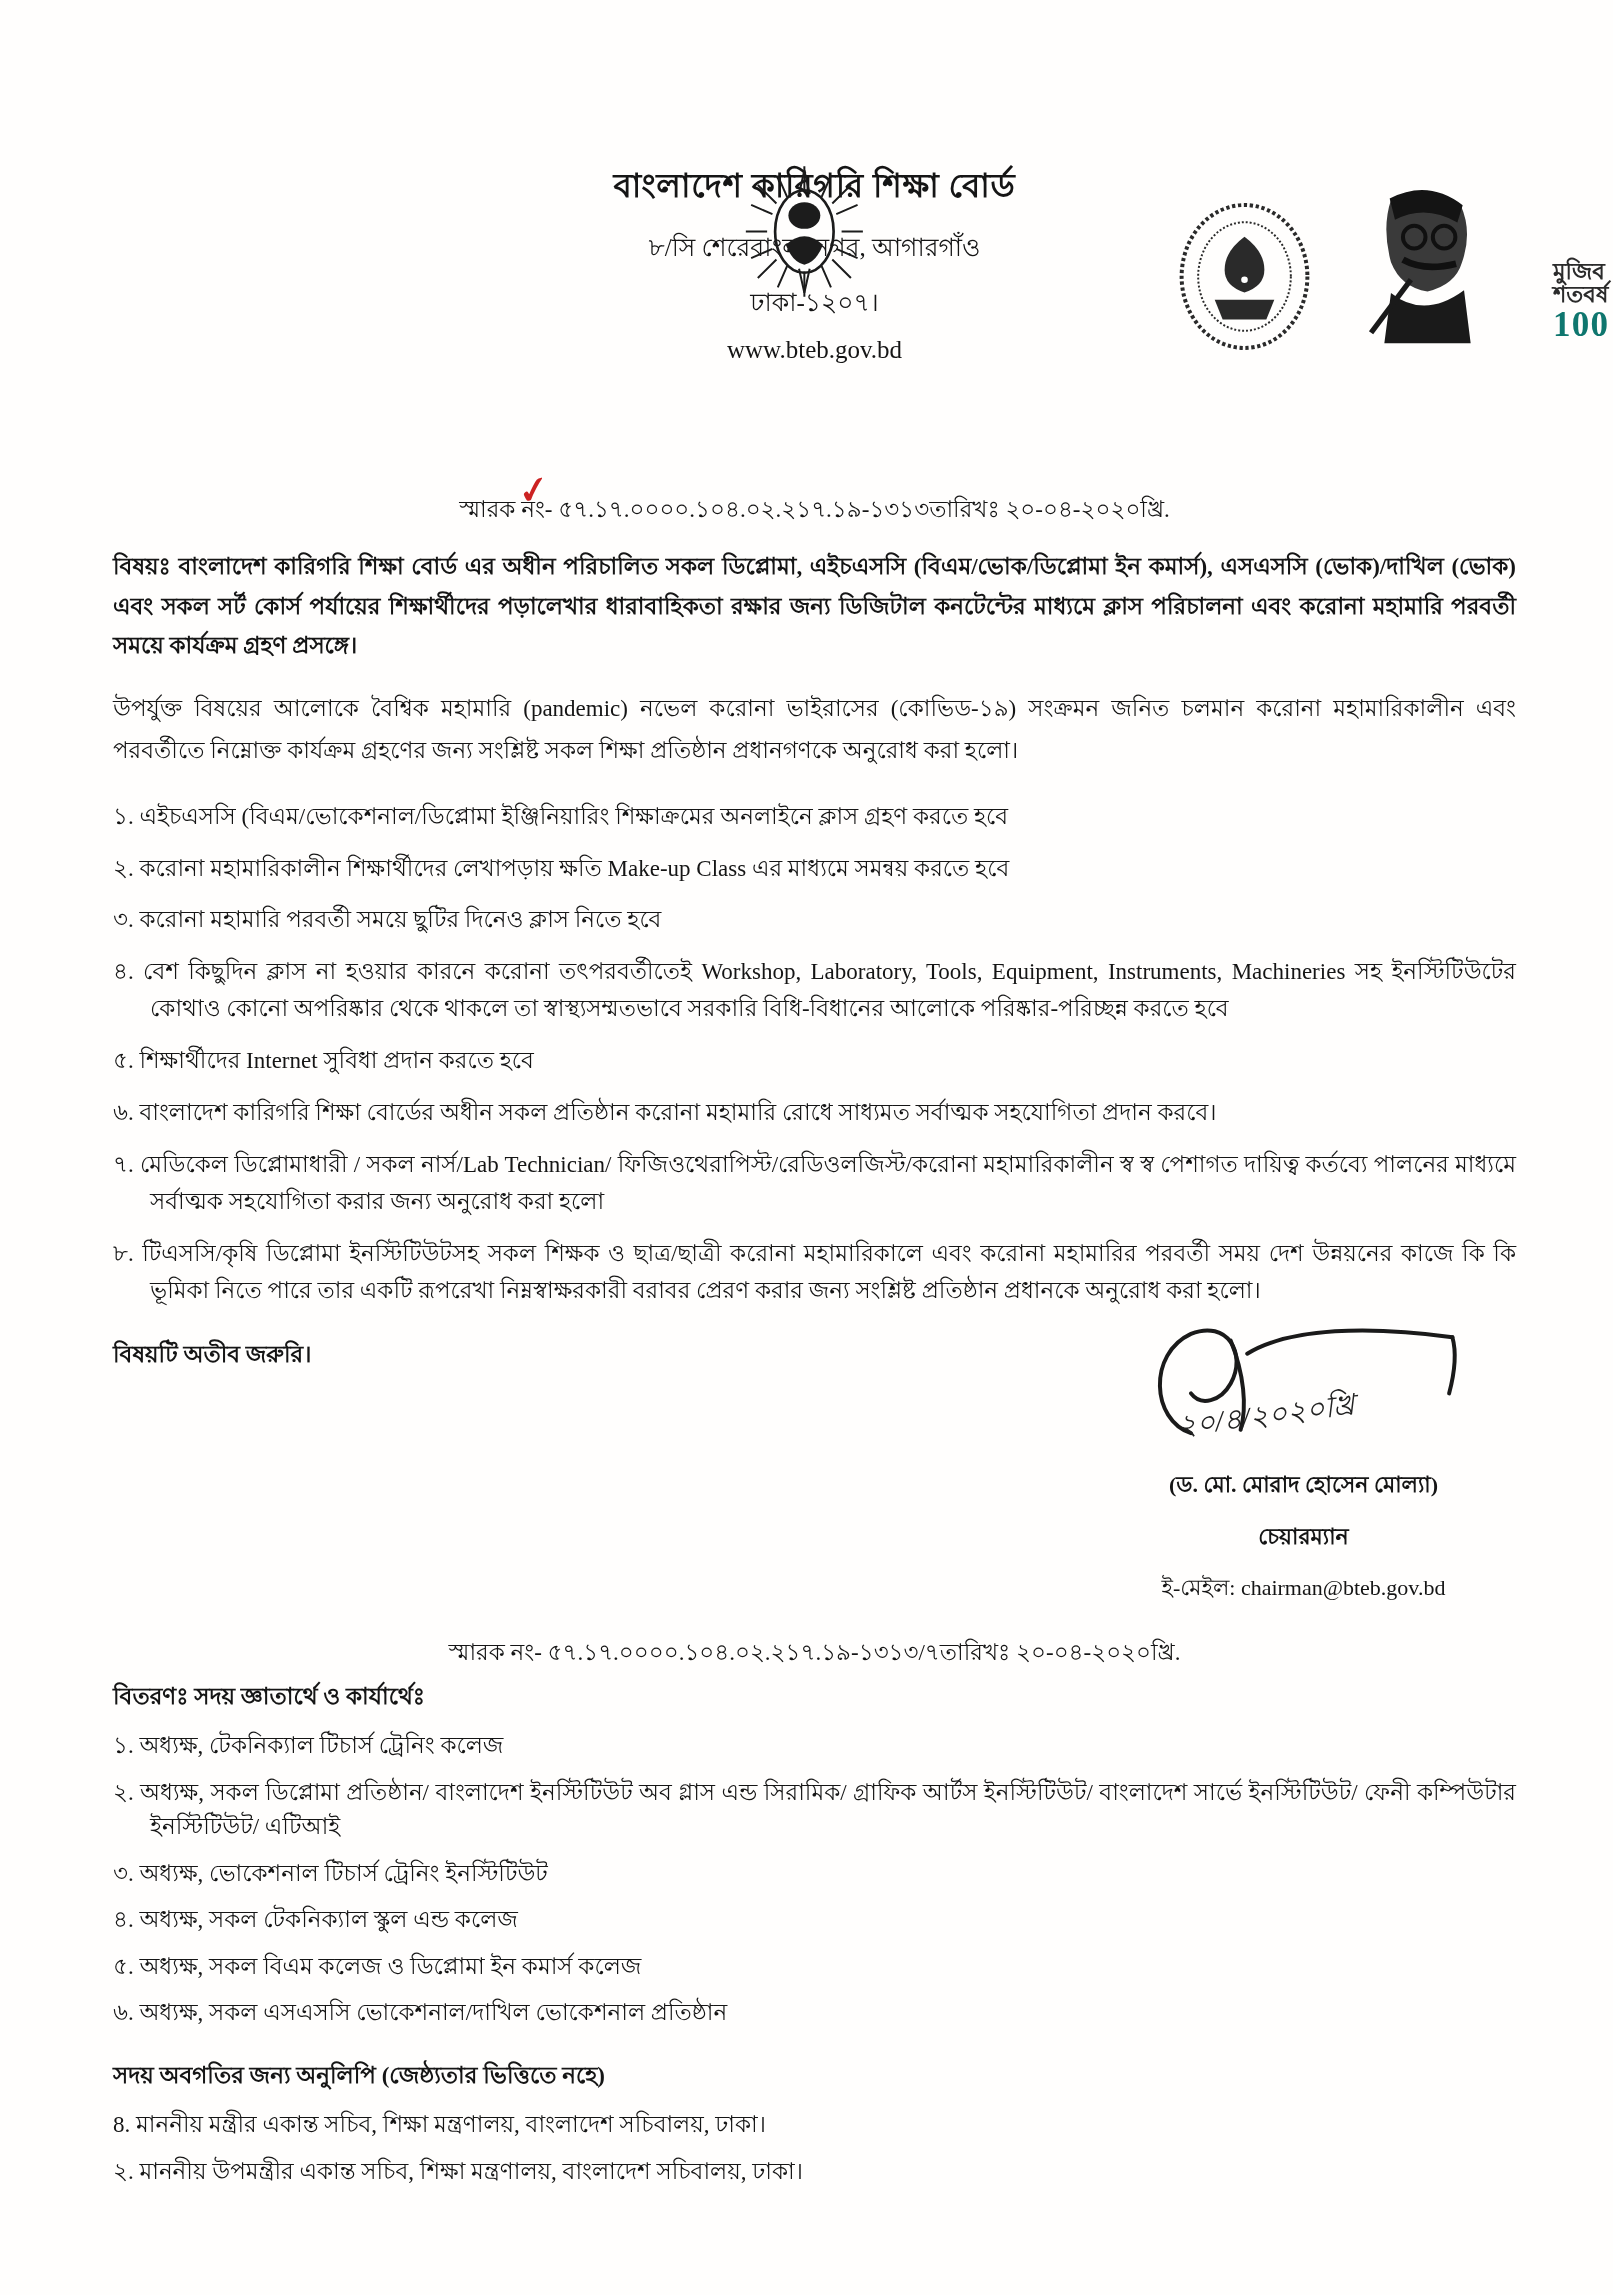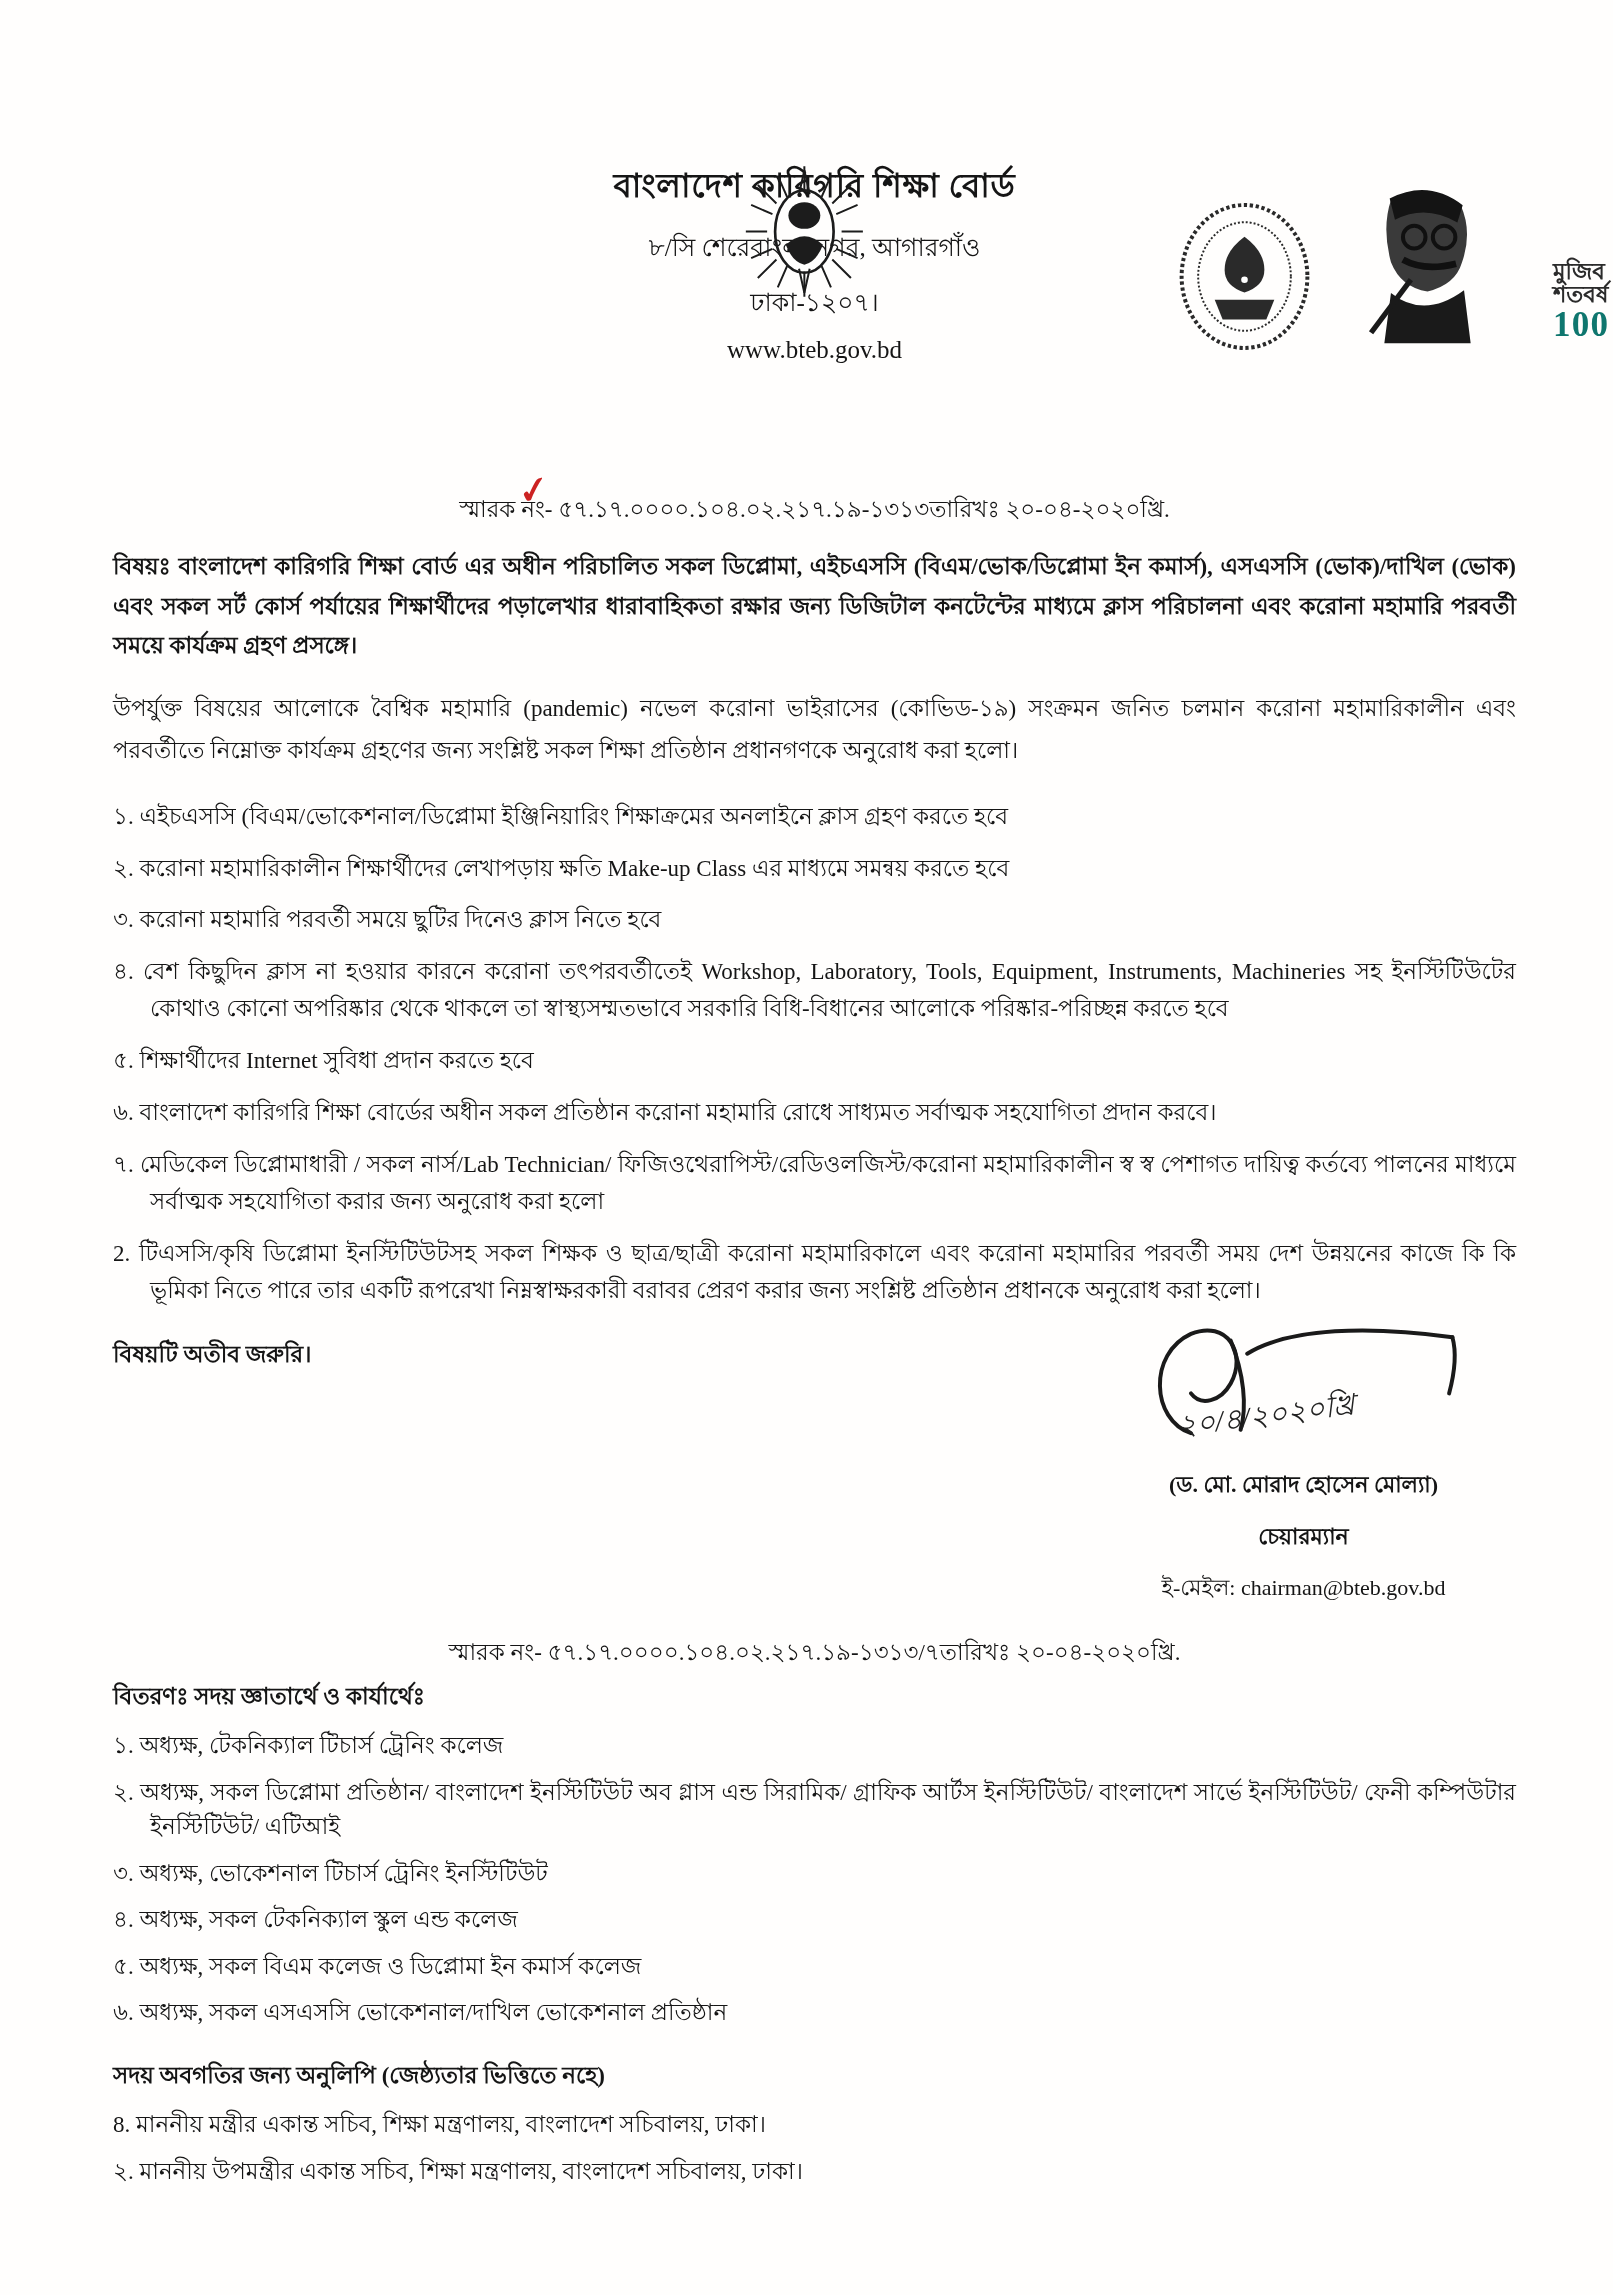"2. টিএসসি/কৃষি ডিপ্লোমা ইনস্টিটিউটসহ সকল" div.item { text: 2 -> ৮ }
